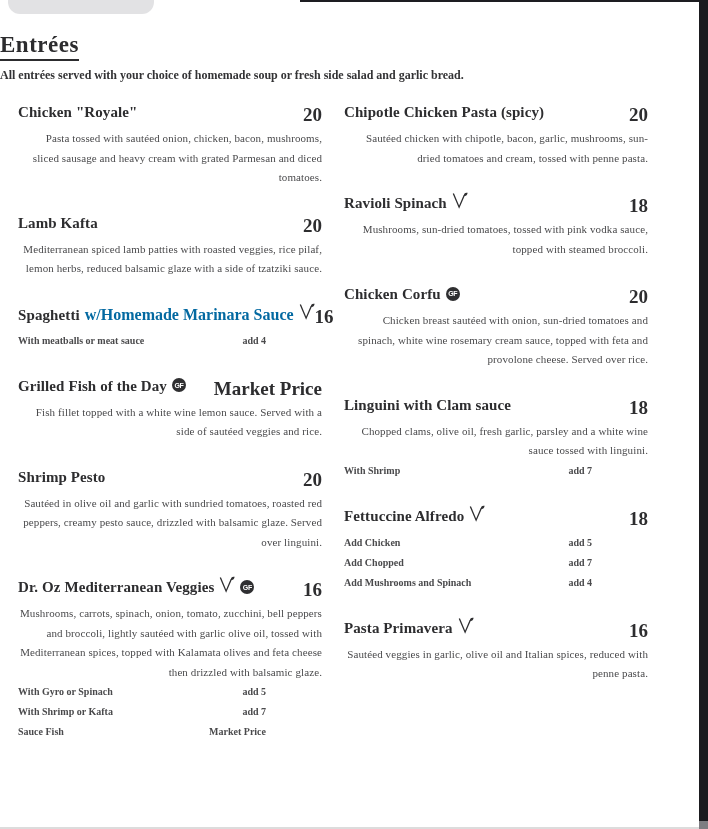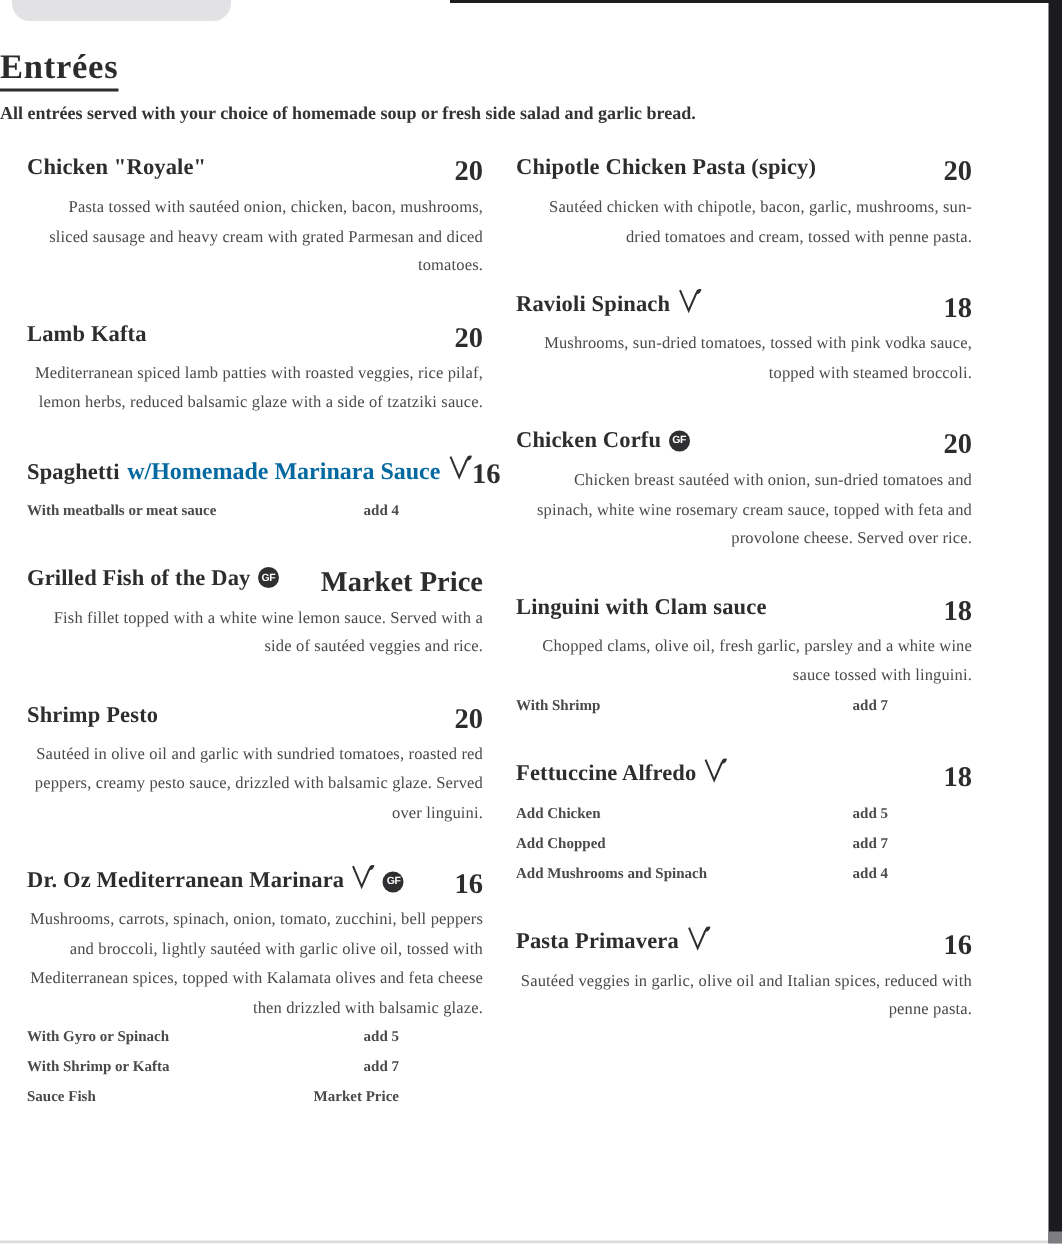"Dr. Oz Mediterranean Marinara" span.item-name { text: Marinara -> Veggies }
